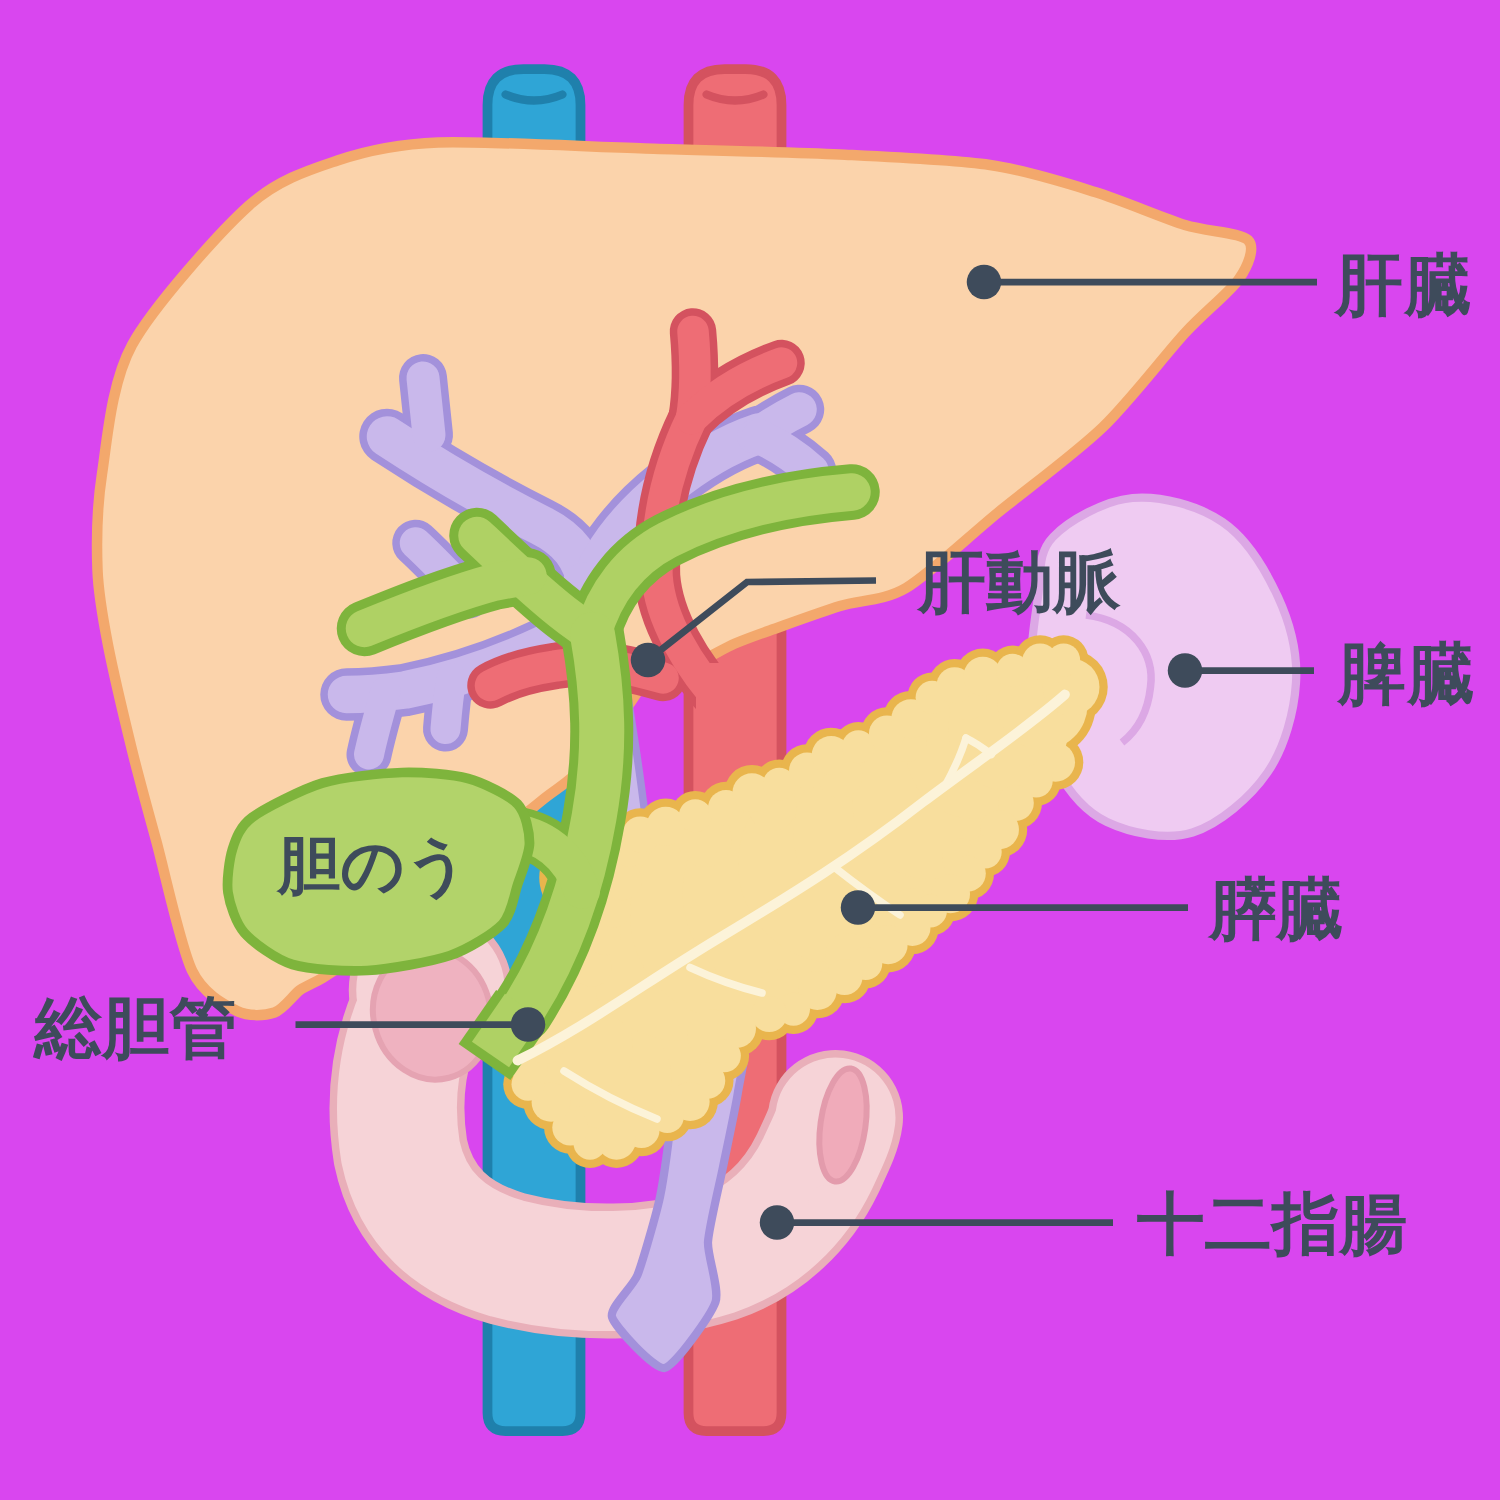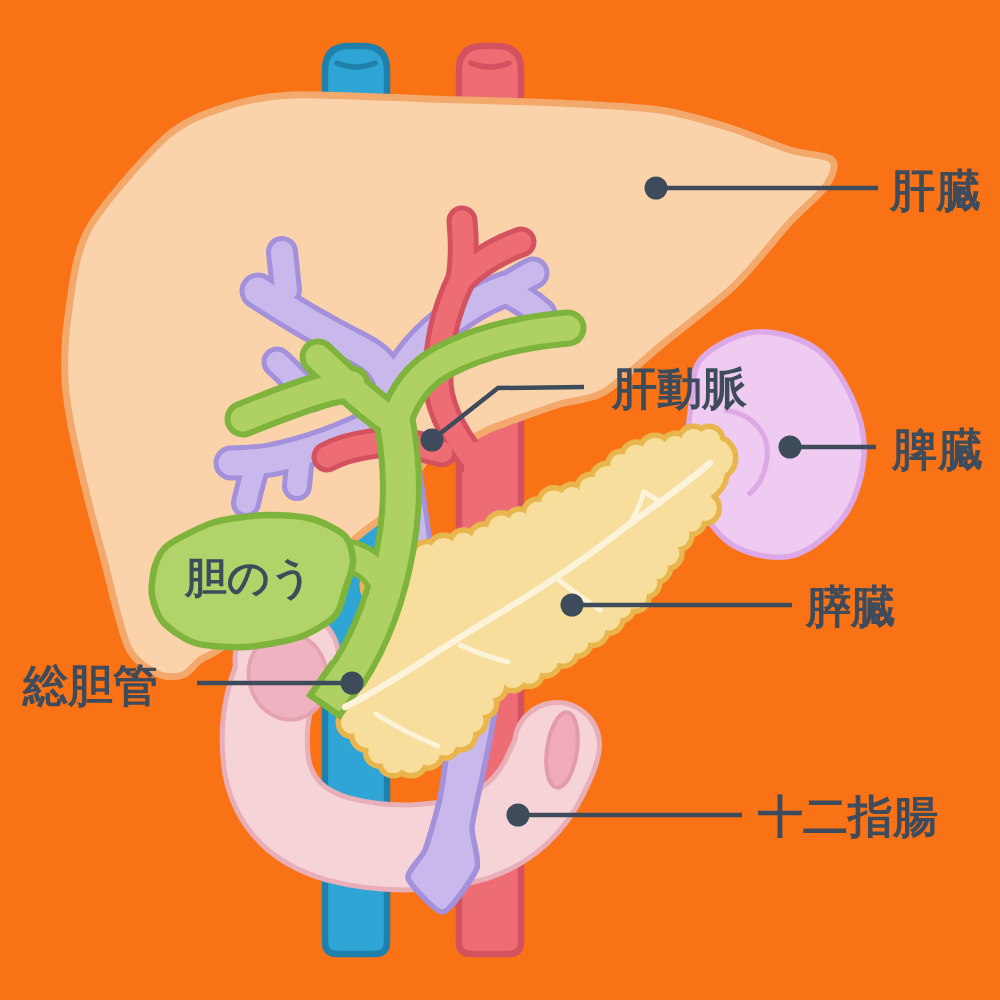"肝臓" .stage { background: #f97316 -> #d946ef }
